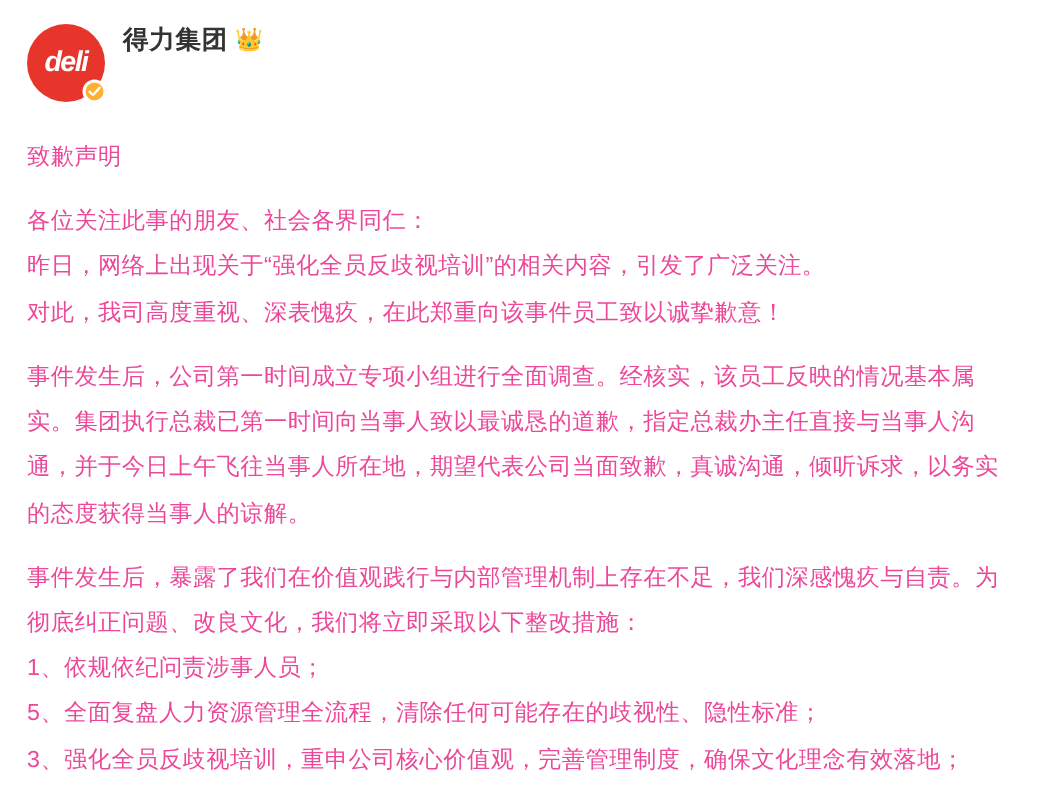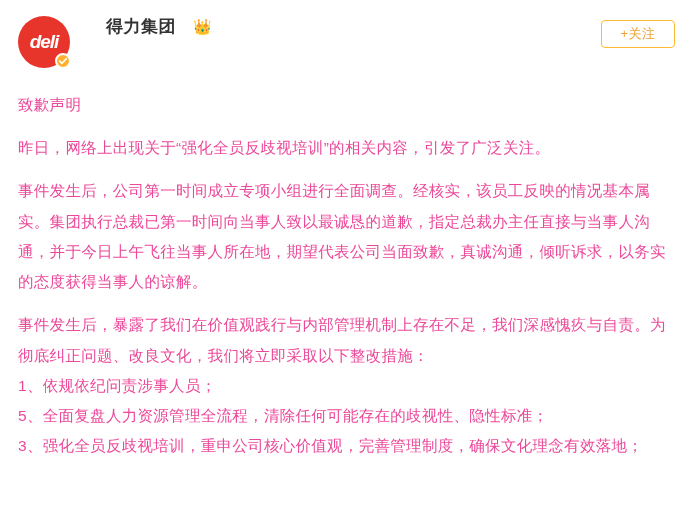"得力集团" .name-row { gap: 17px -> 5px; margin-left: 24px -> none }
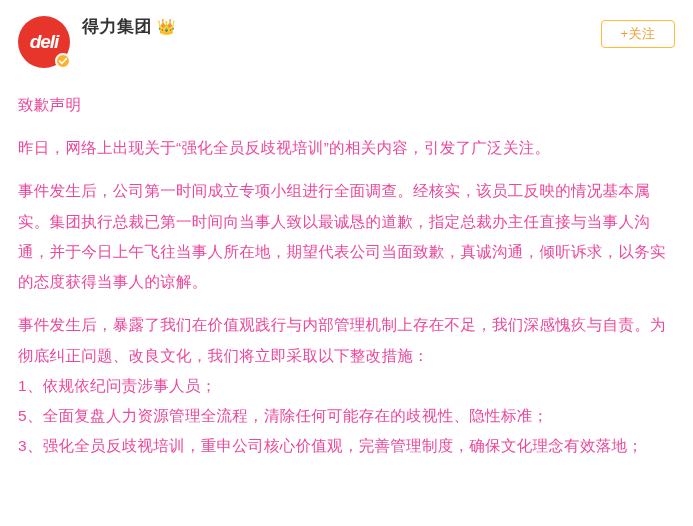"+关注" div.follow-btn { html: <div>+关注</div> -> none }
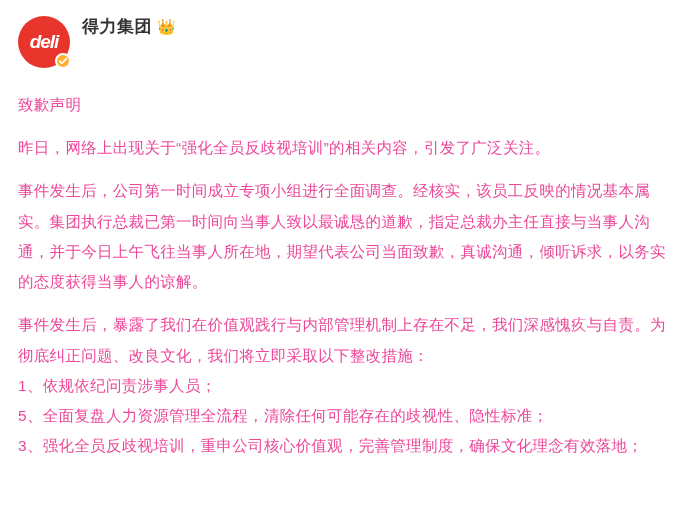"各位关注此事的朋友、社会各界同仁：" p { html: none -> <p>各位关注此事的朋友、社会各界同仁：</p> }
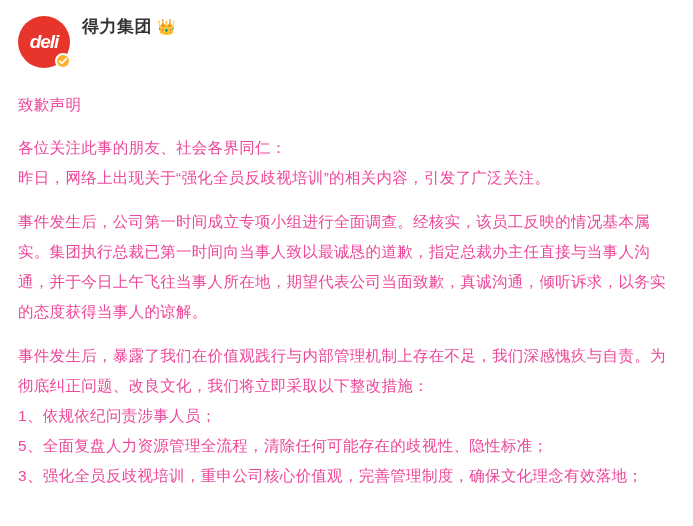"对此，我司高度重视、深表愧疚，在此郑重向该事件员工致以诚挚歉意！" p { html: none -> <p>对此，我司高度重视、深表愧疚，在此郑重向该事件员工致以诚挚歉意！</p> }
